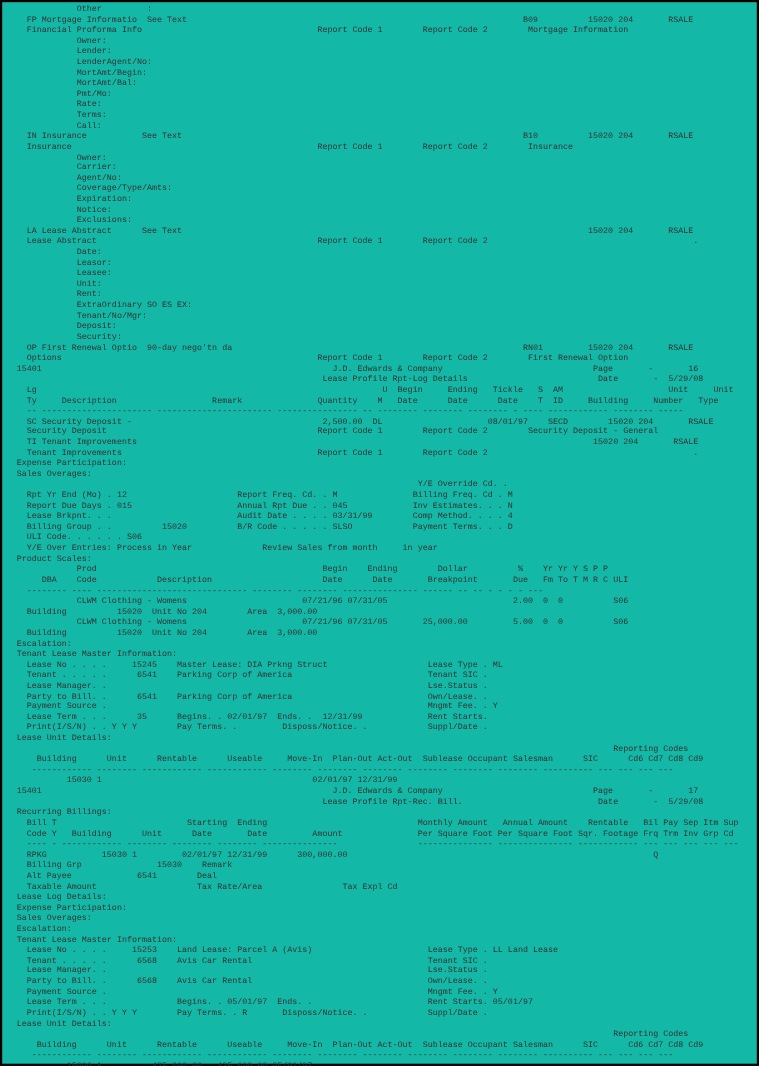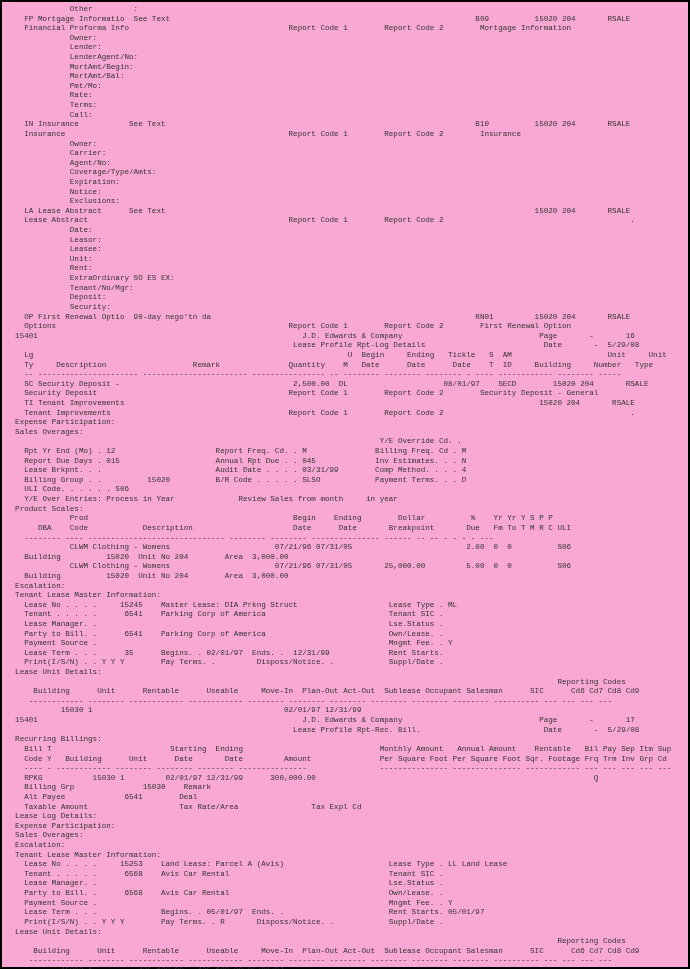"Other :" .page { background: #f9a8d4 -> #14b8a6 }
